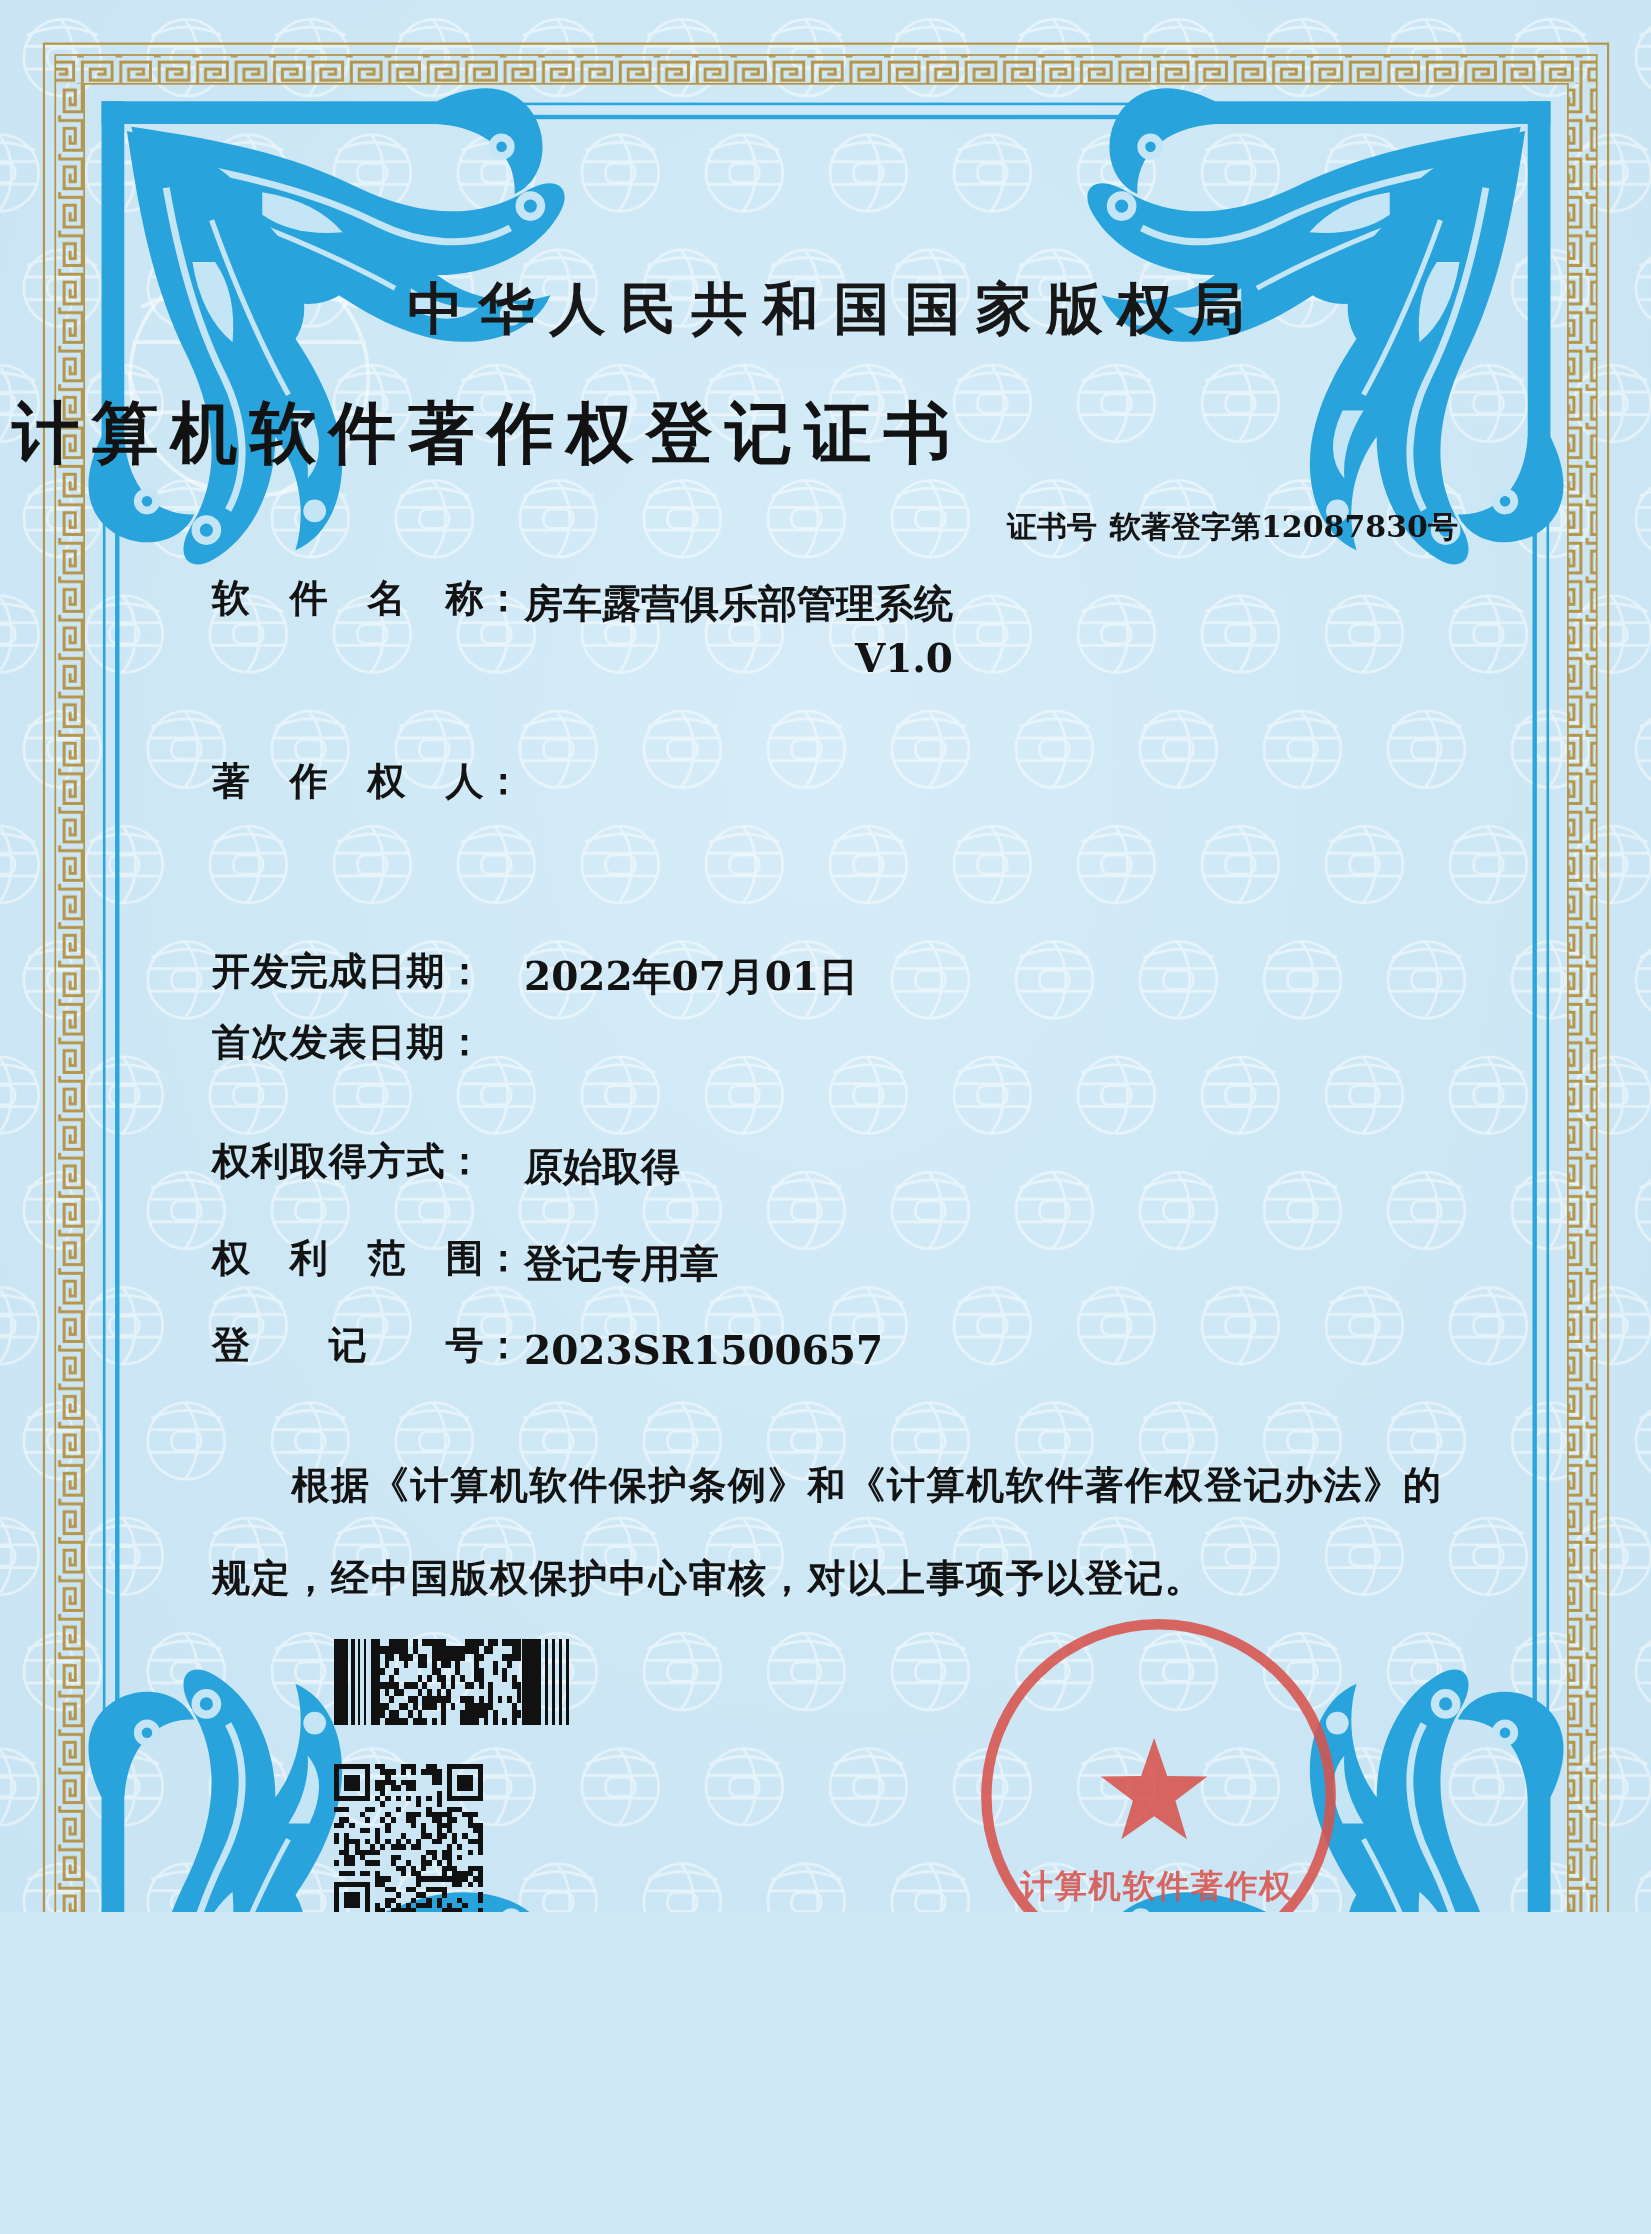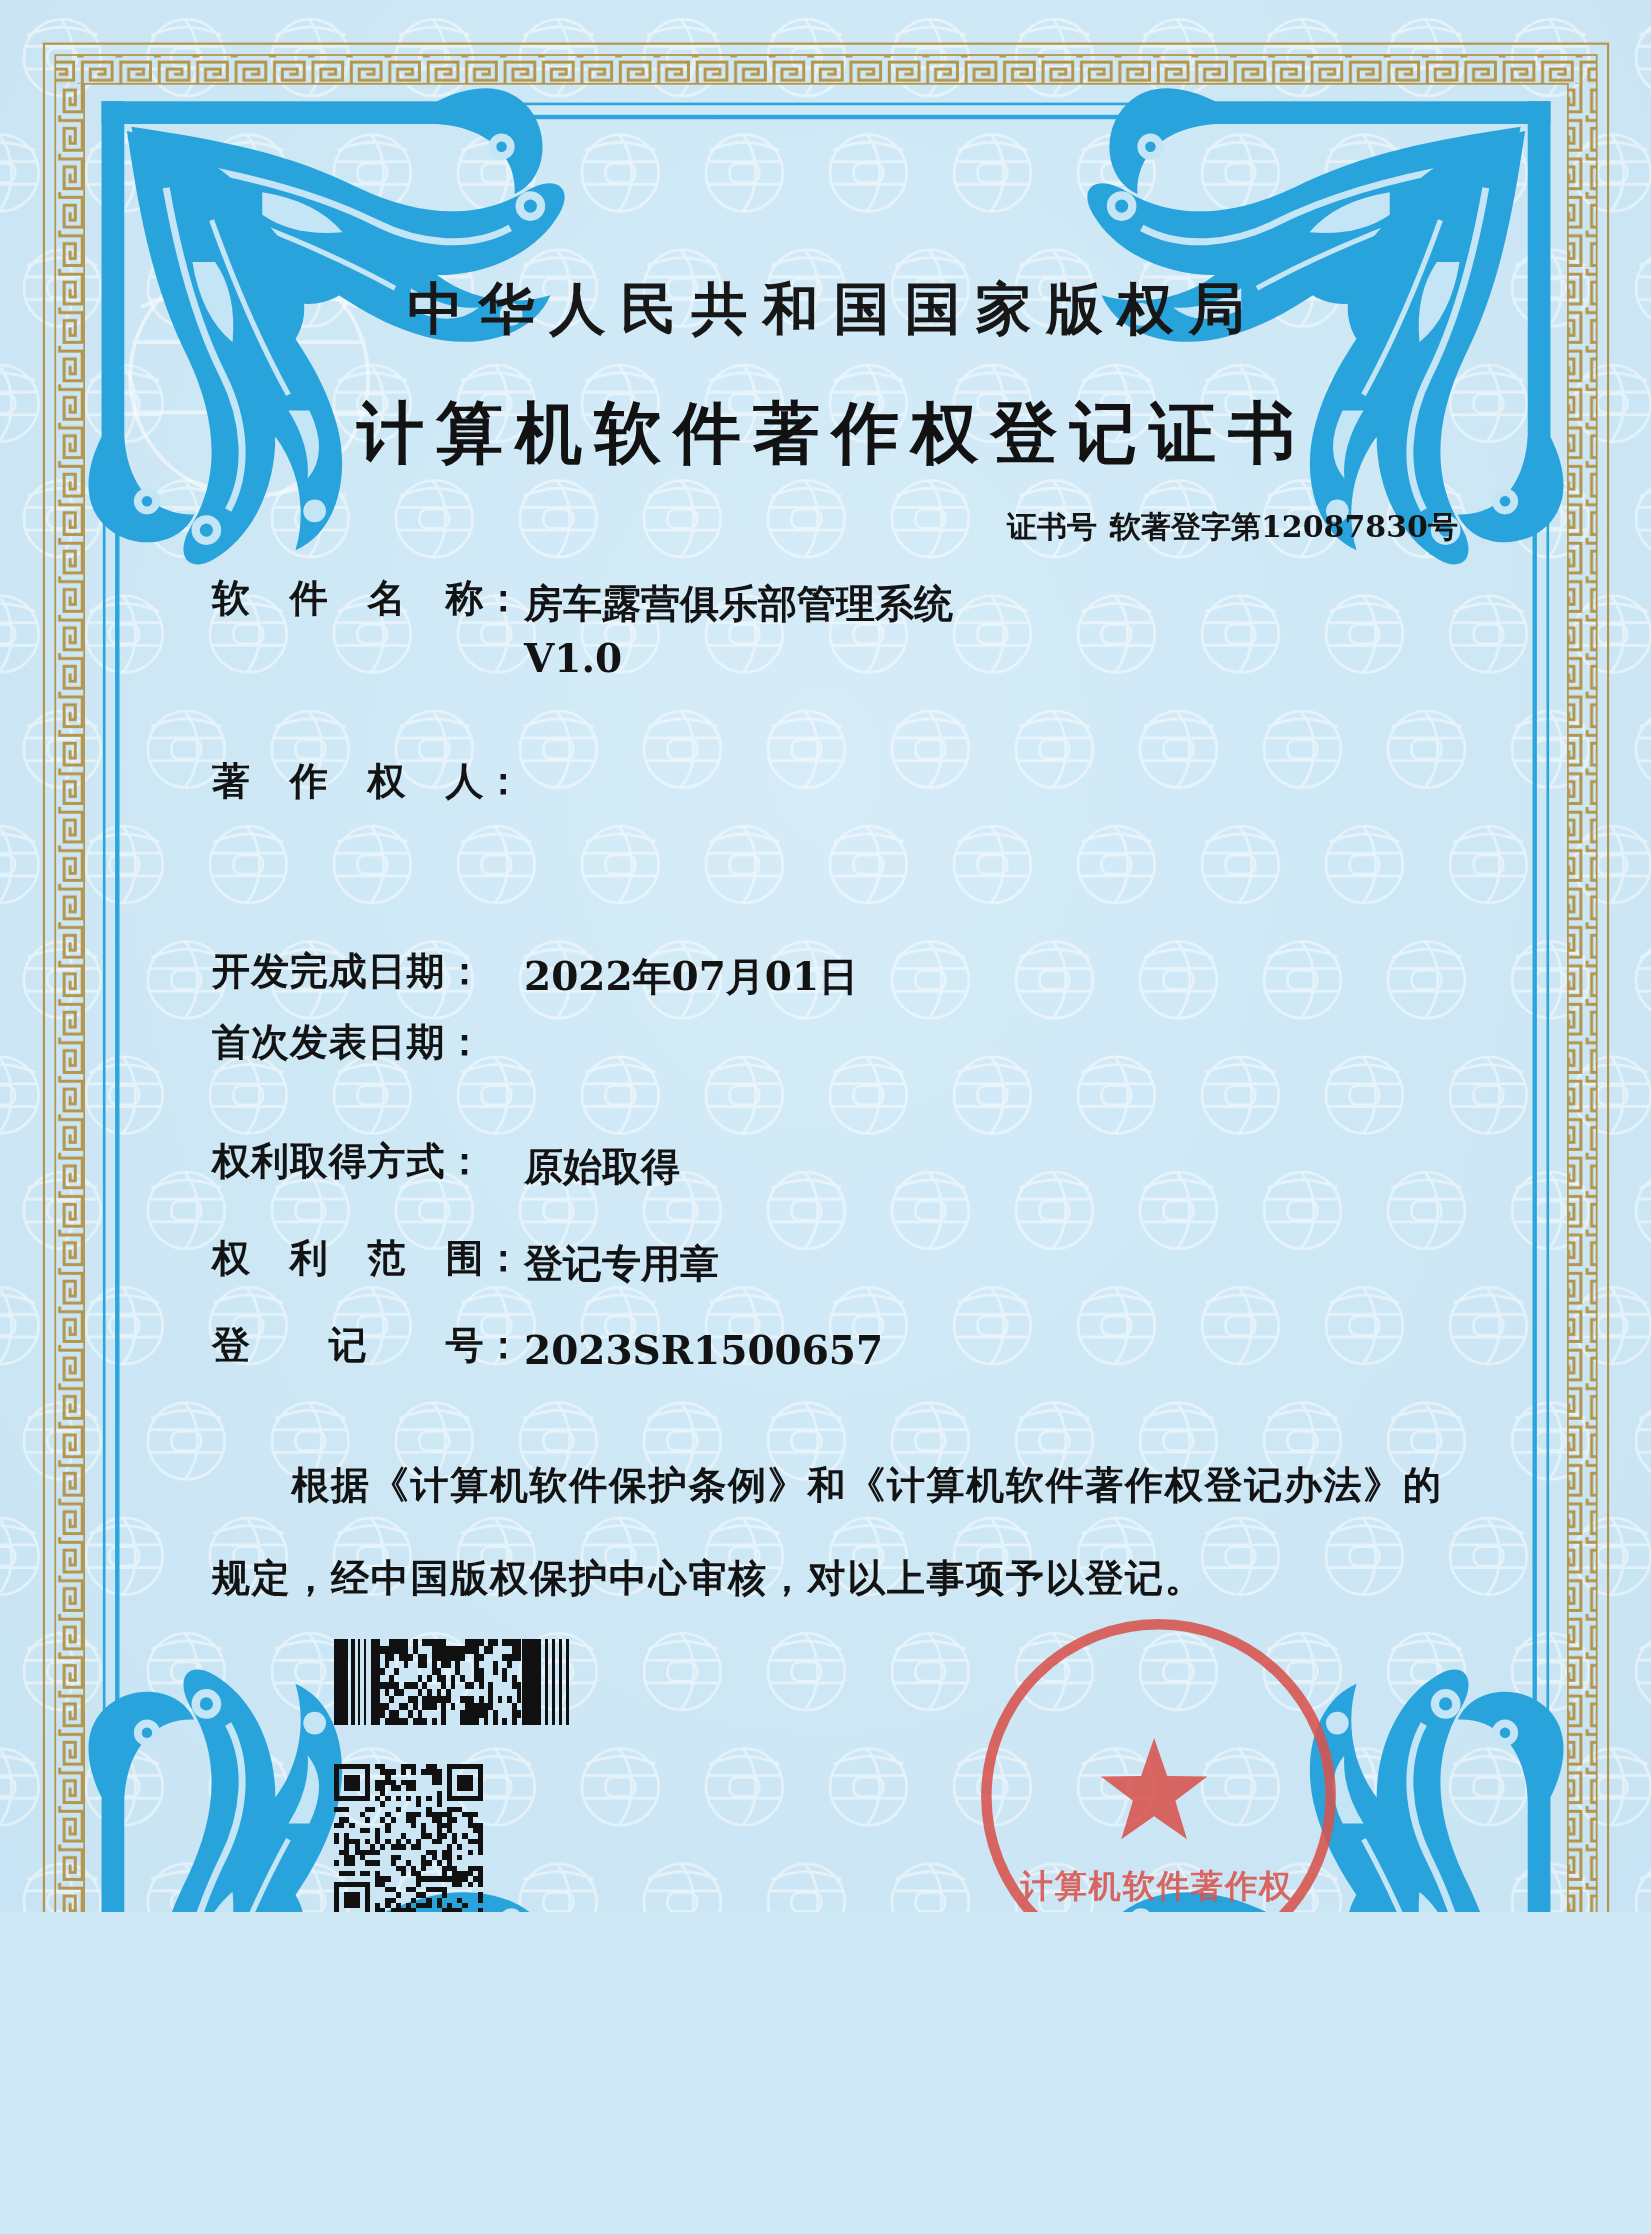"计算机软件著作权登记证书" .title2 { text-align: center -> left }
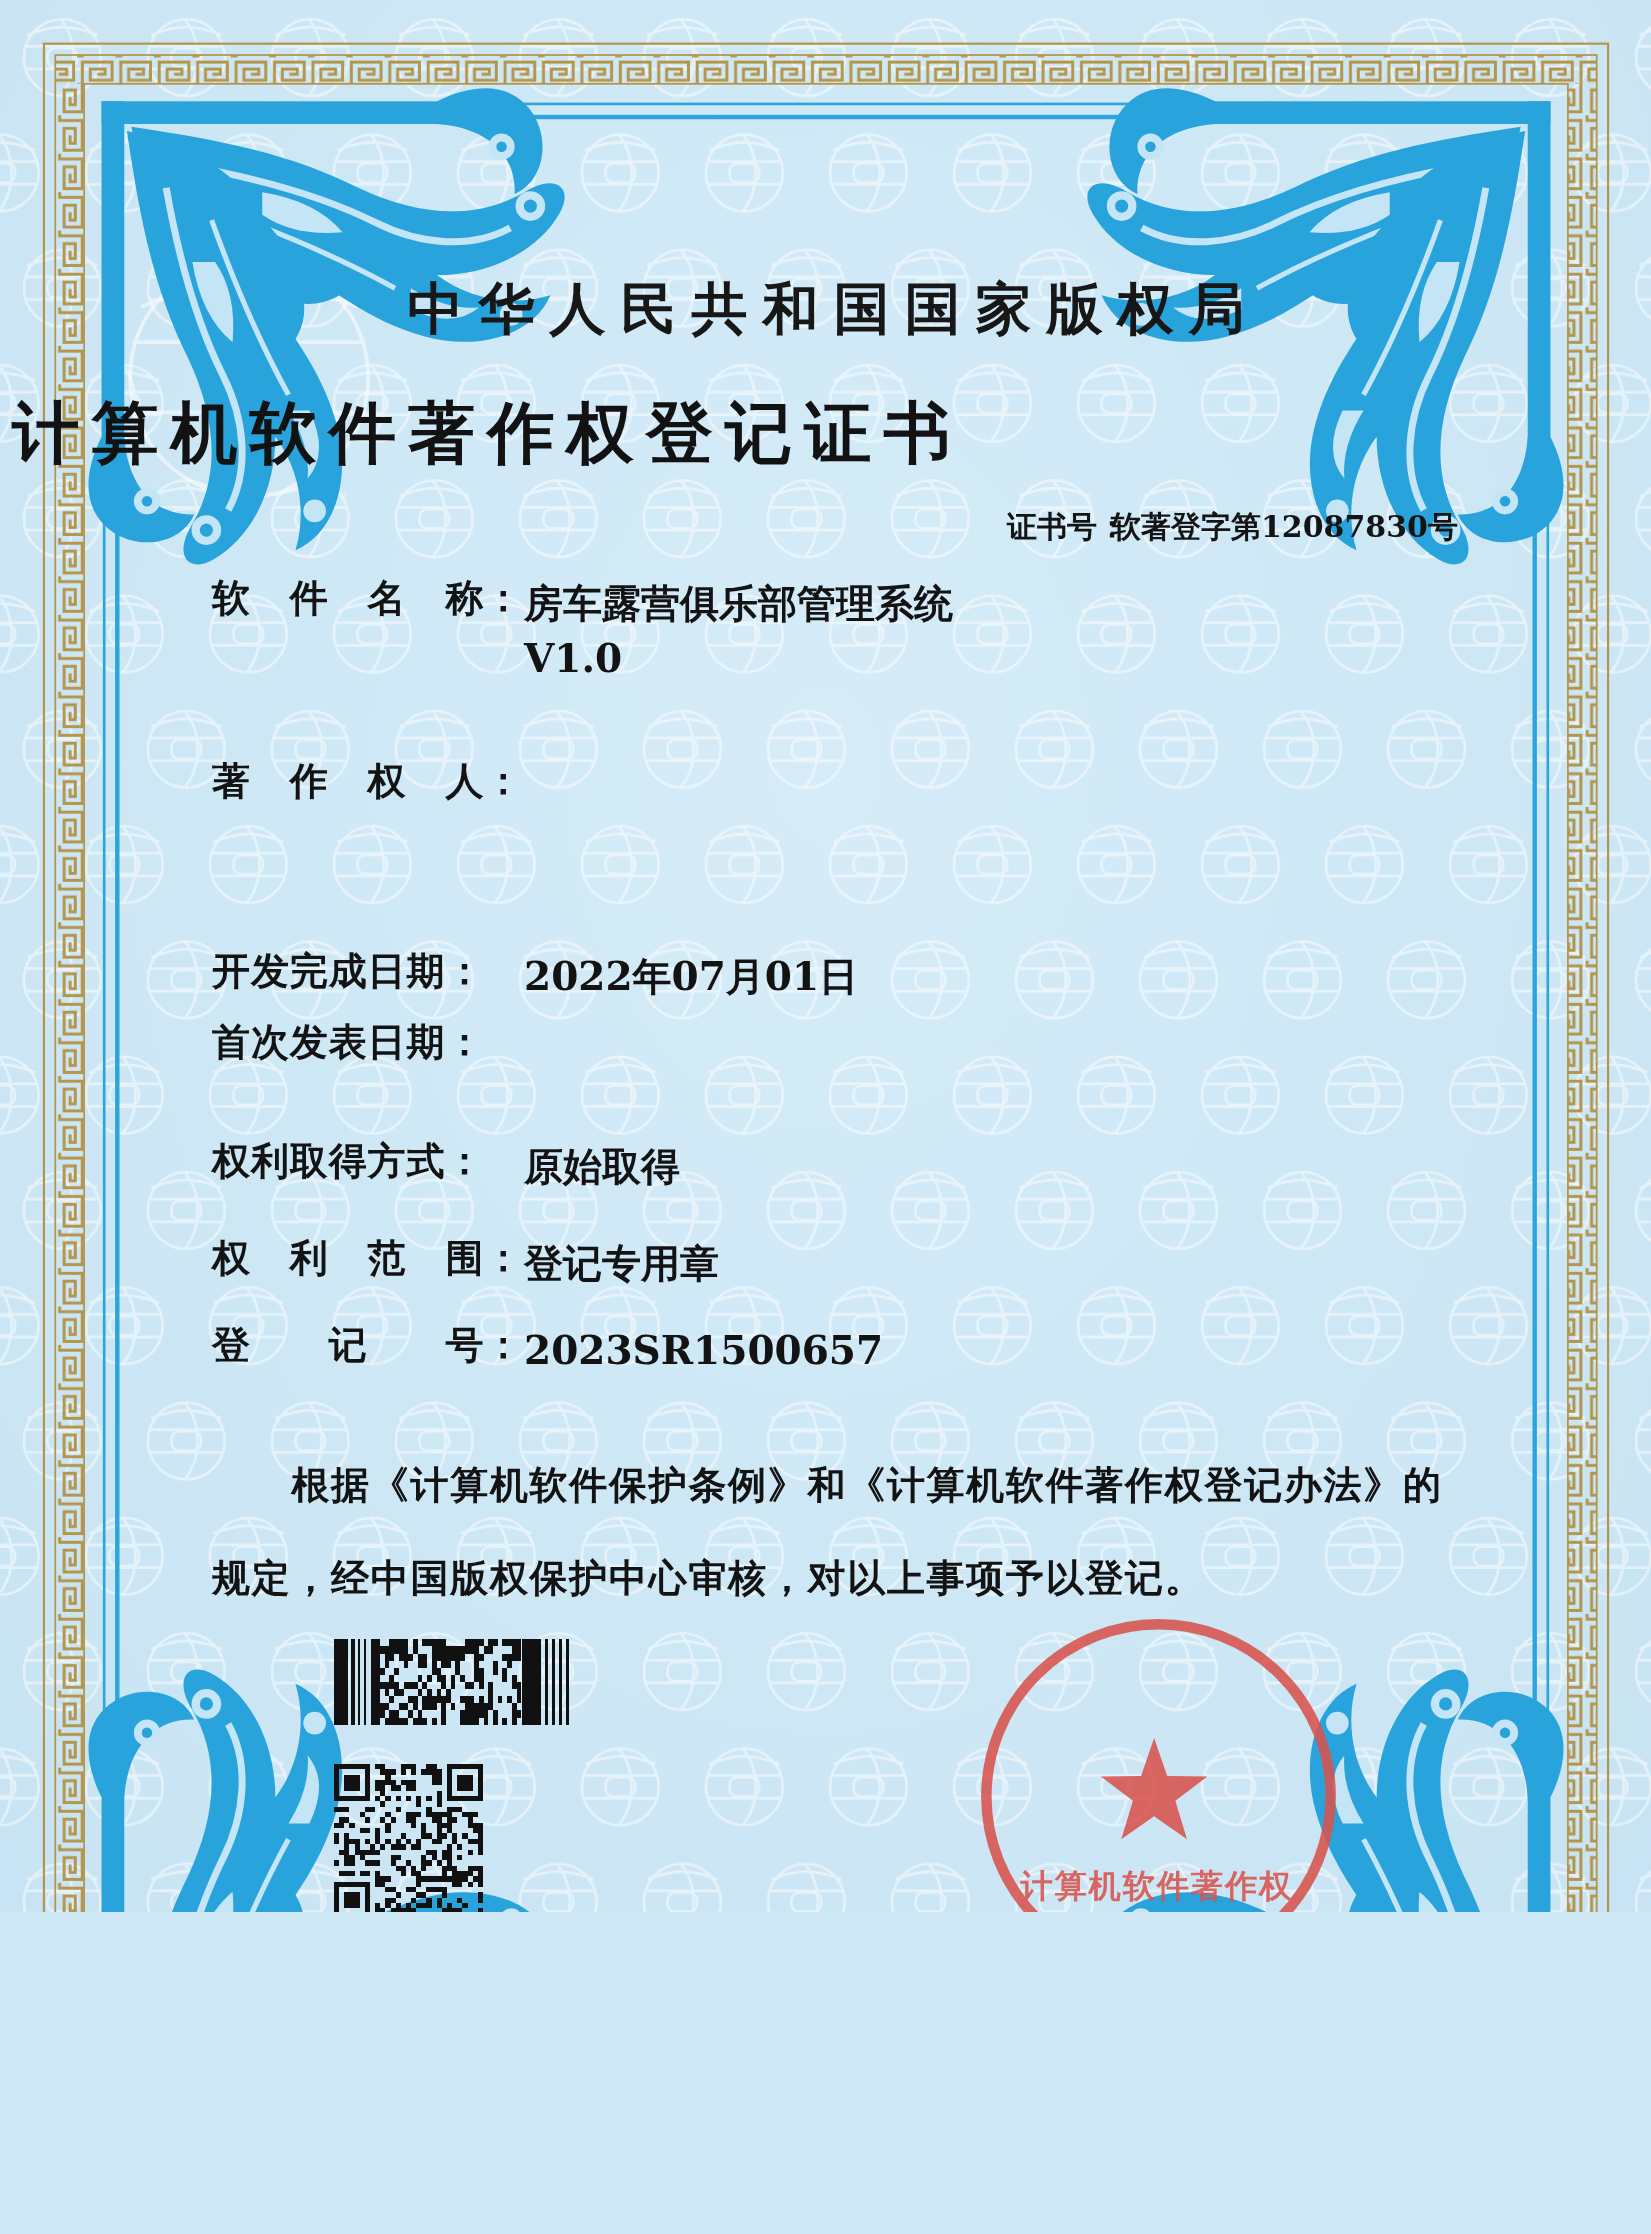"房车露营俱乐部管理系统" .fvalue { text-align: none -> right }
